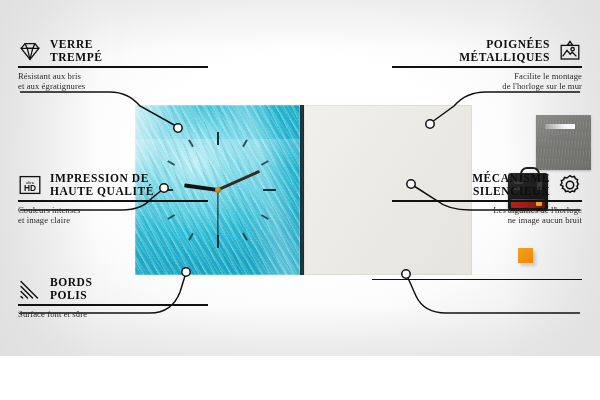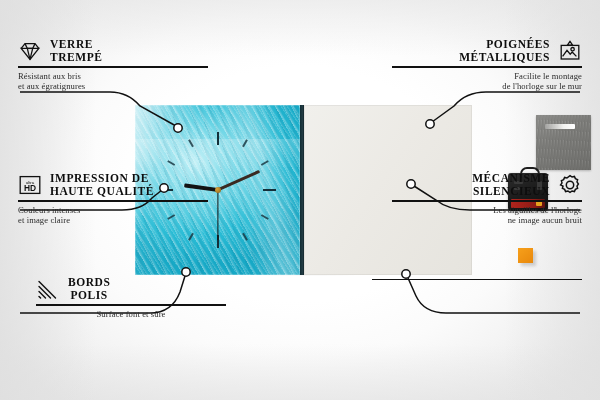"VERRE" #stage { height: 400px -> 356px }
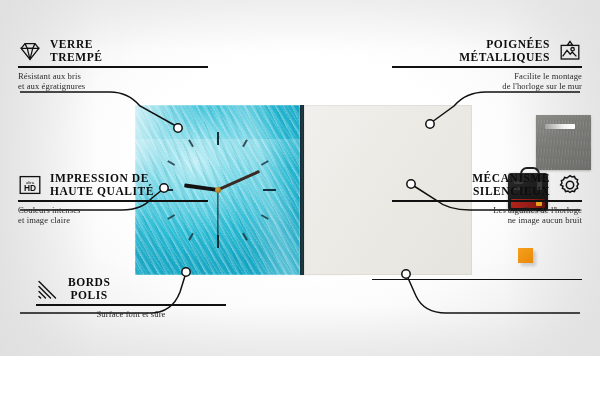"BORDS" div.callout { left: 36px -> 18px; text-align: center -> none }
